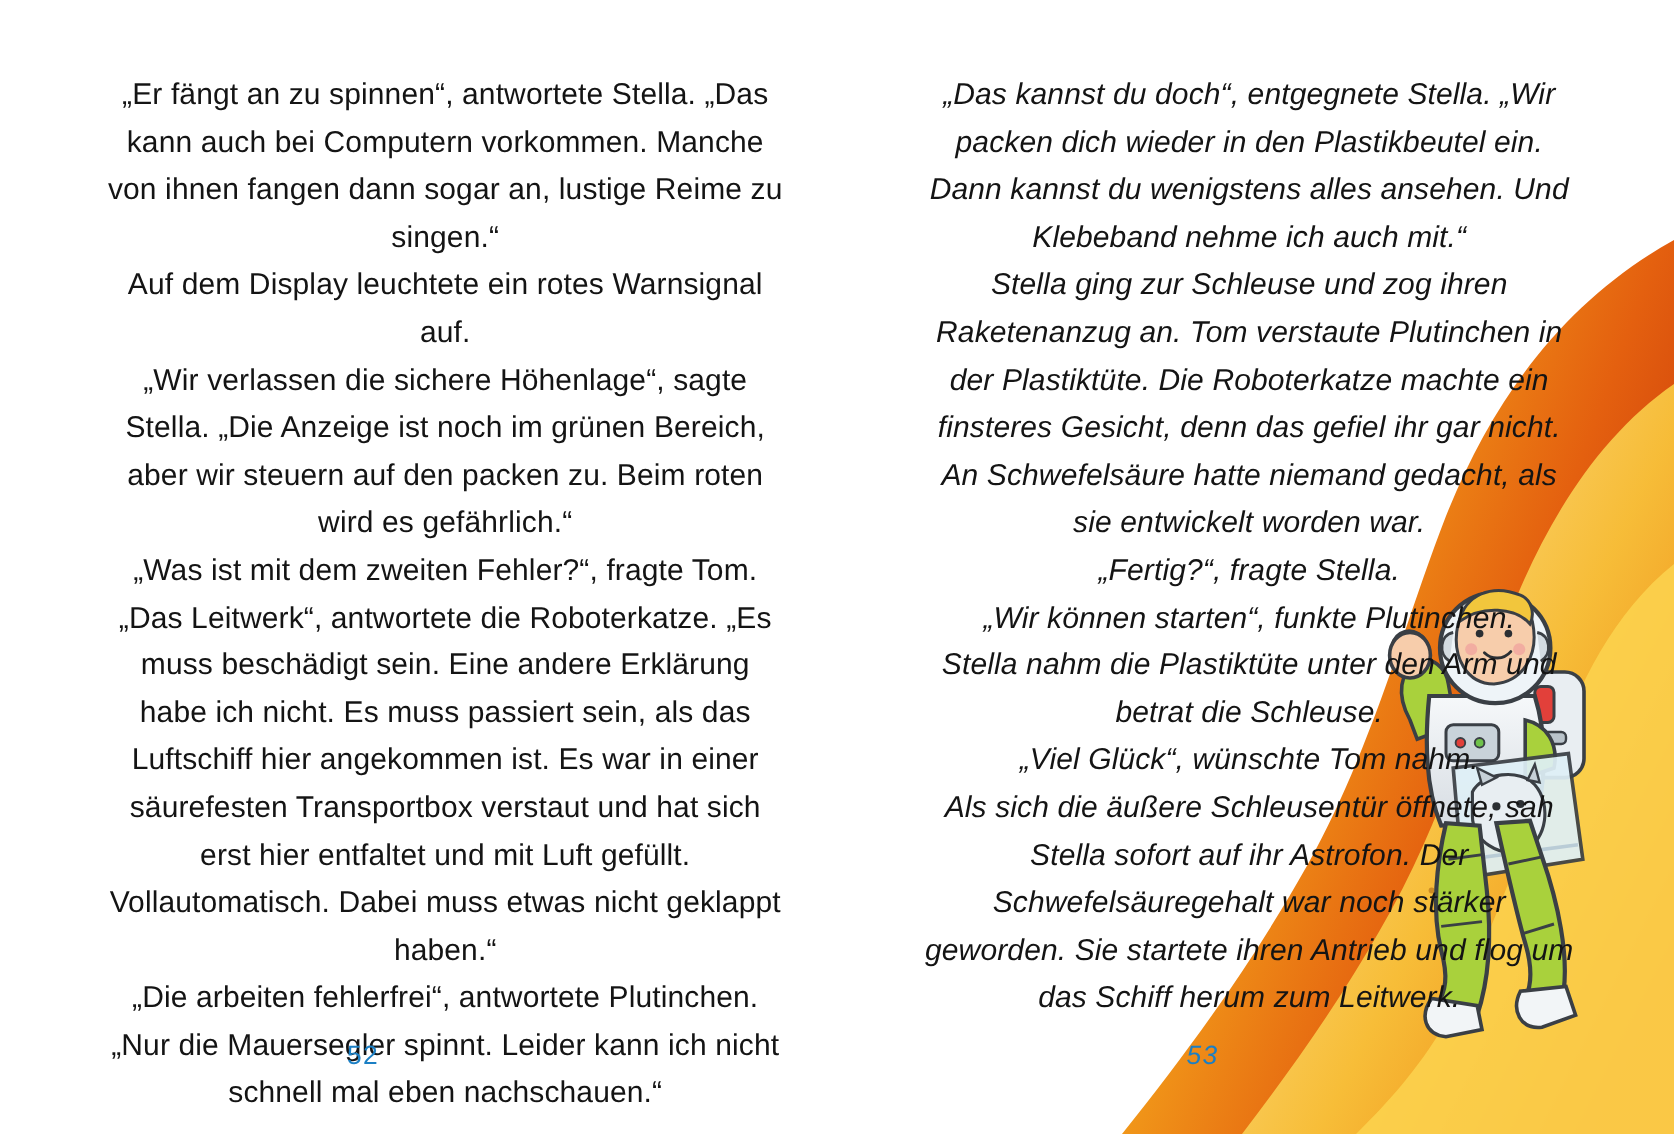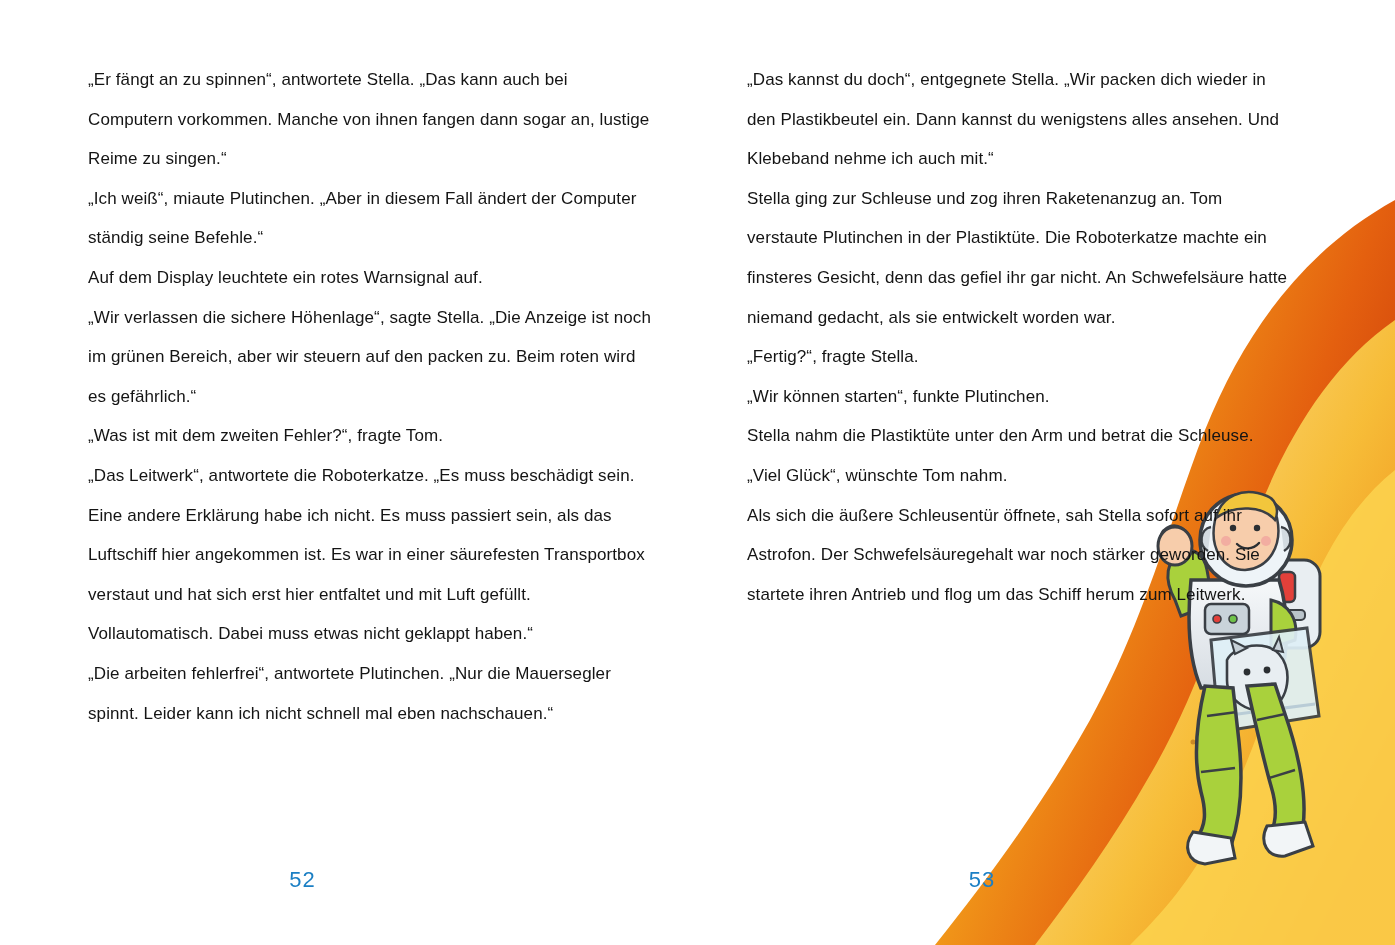"„Er fängt an zu spinnen“," .text-block { font-size: 17px -> 25px; text-align: none -> center }
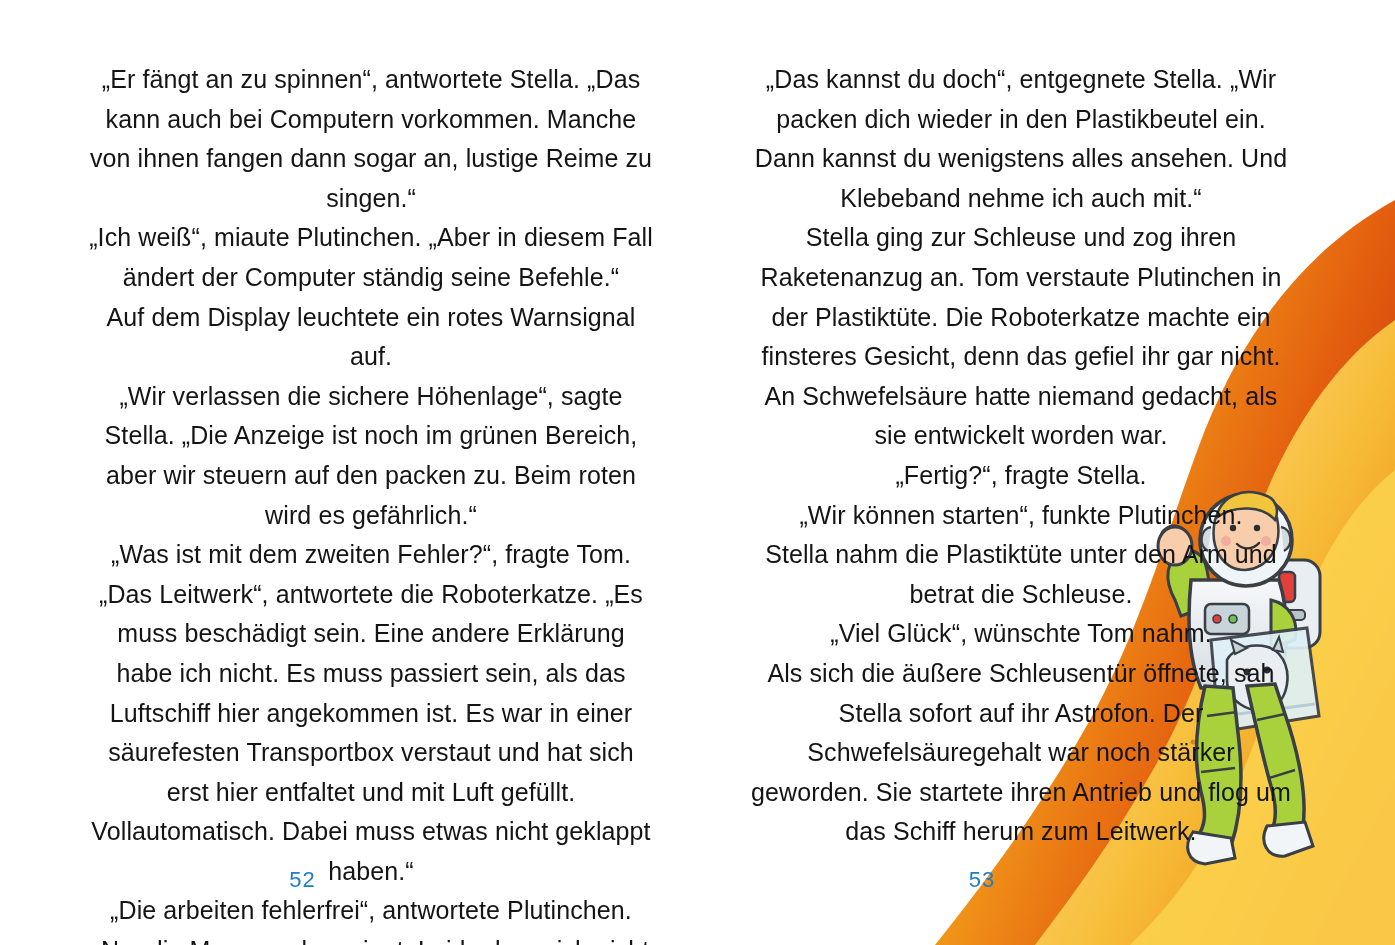"„Das kannst du doch“, entgegnete" .page-right { font-style: none -> italic; left: 677px -> 697px }
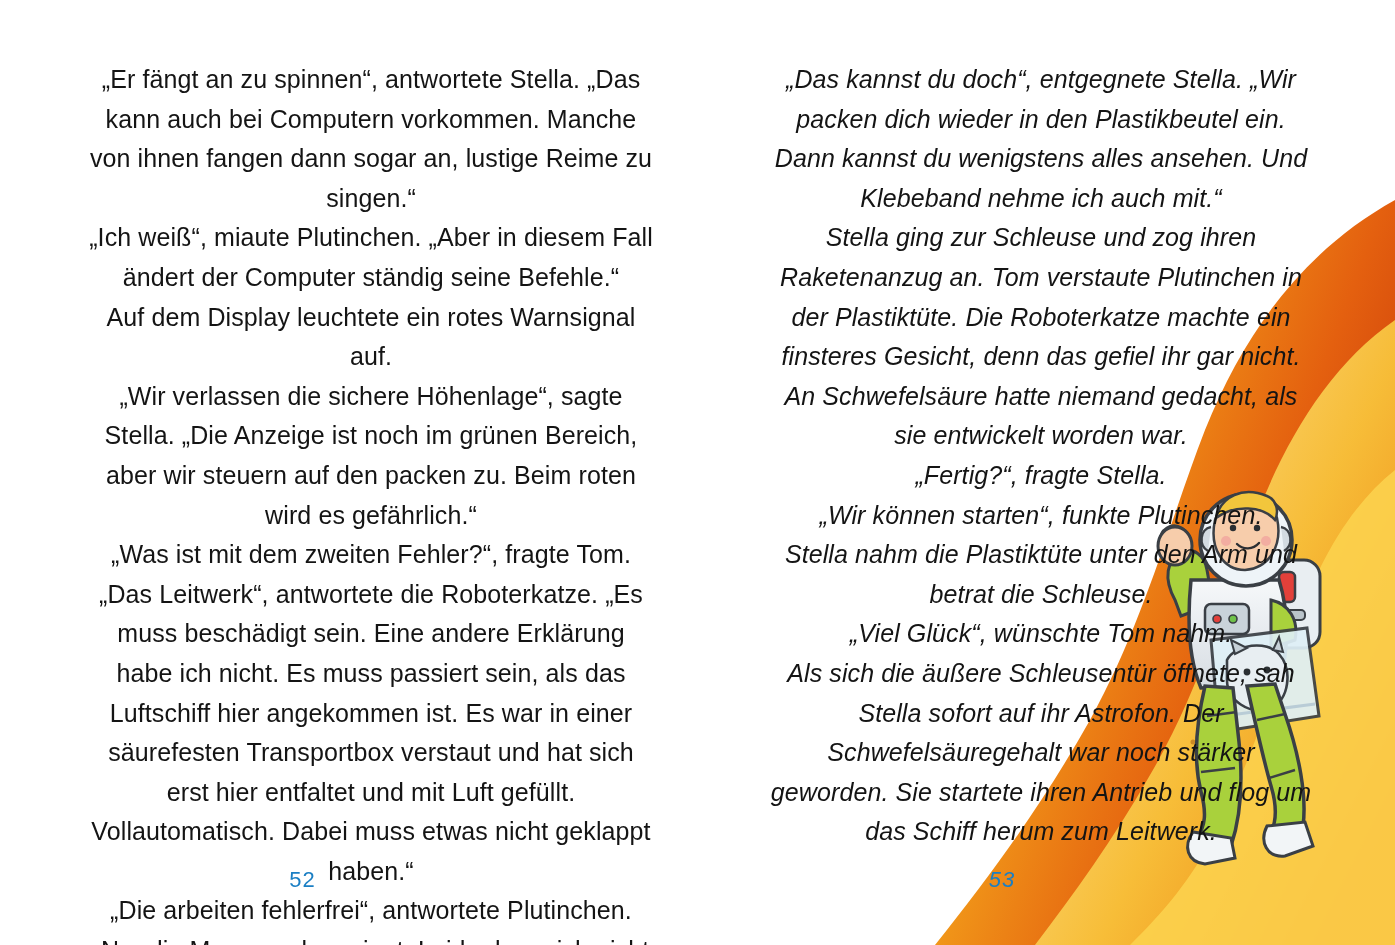"„Ich weiß“, miaute Plutinchen. „Aber" p.para { html: <p>„Ich weiß“, miaute Plutinchen. „Aber in diesem Fall ändert der Computer ständig seine Befehle.“</p> -> none }
